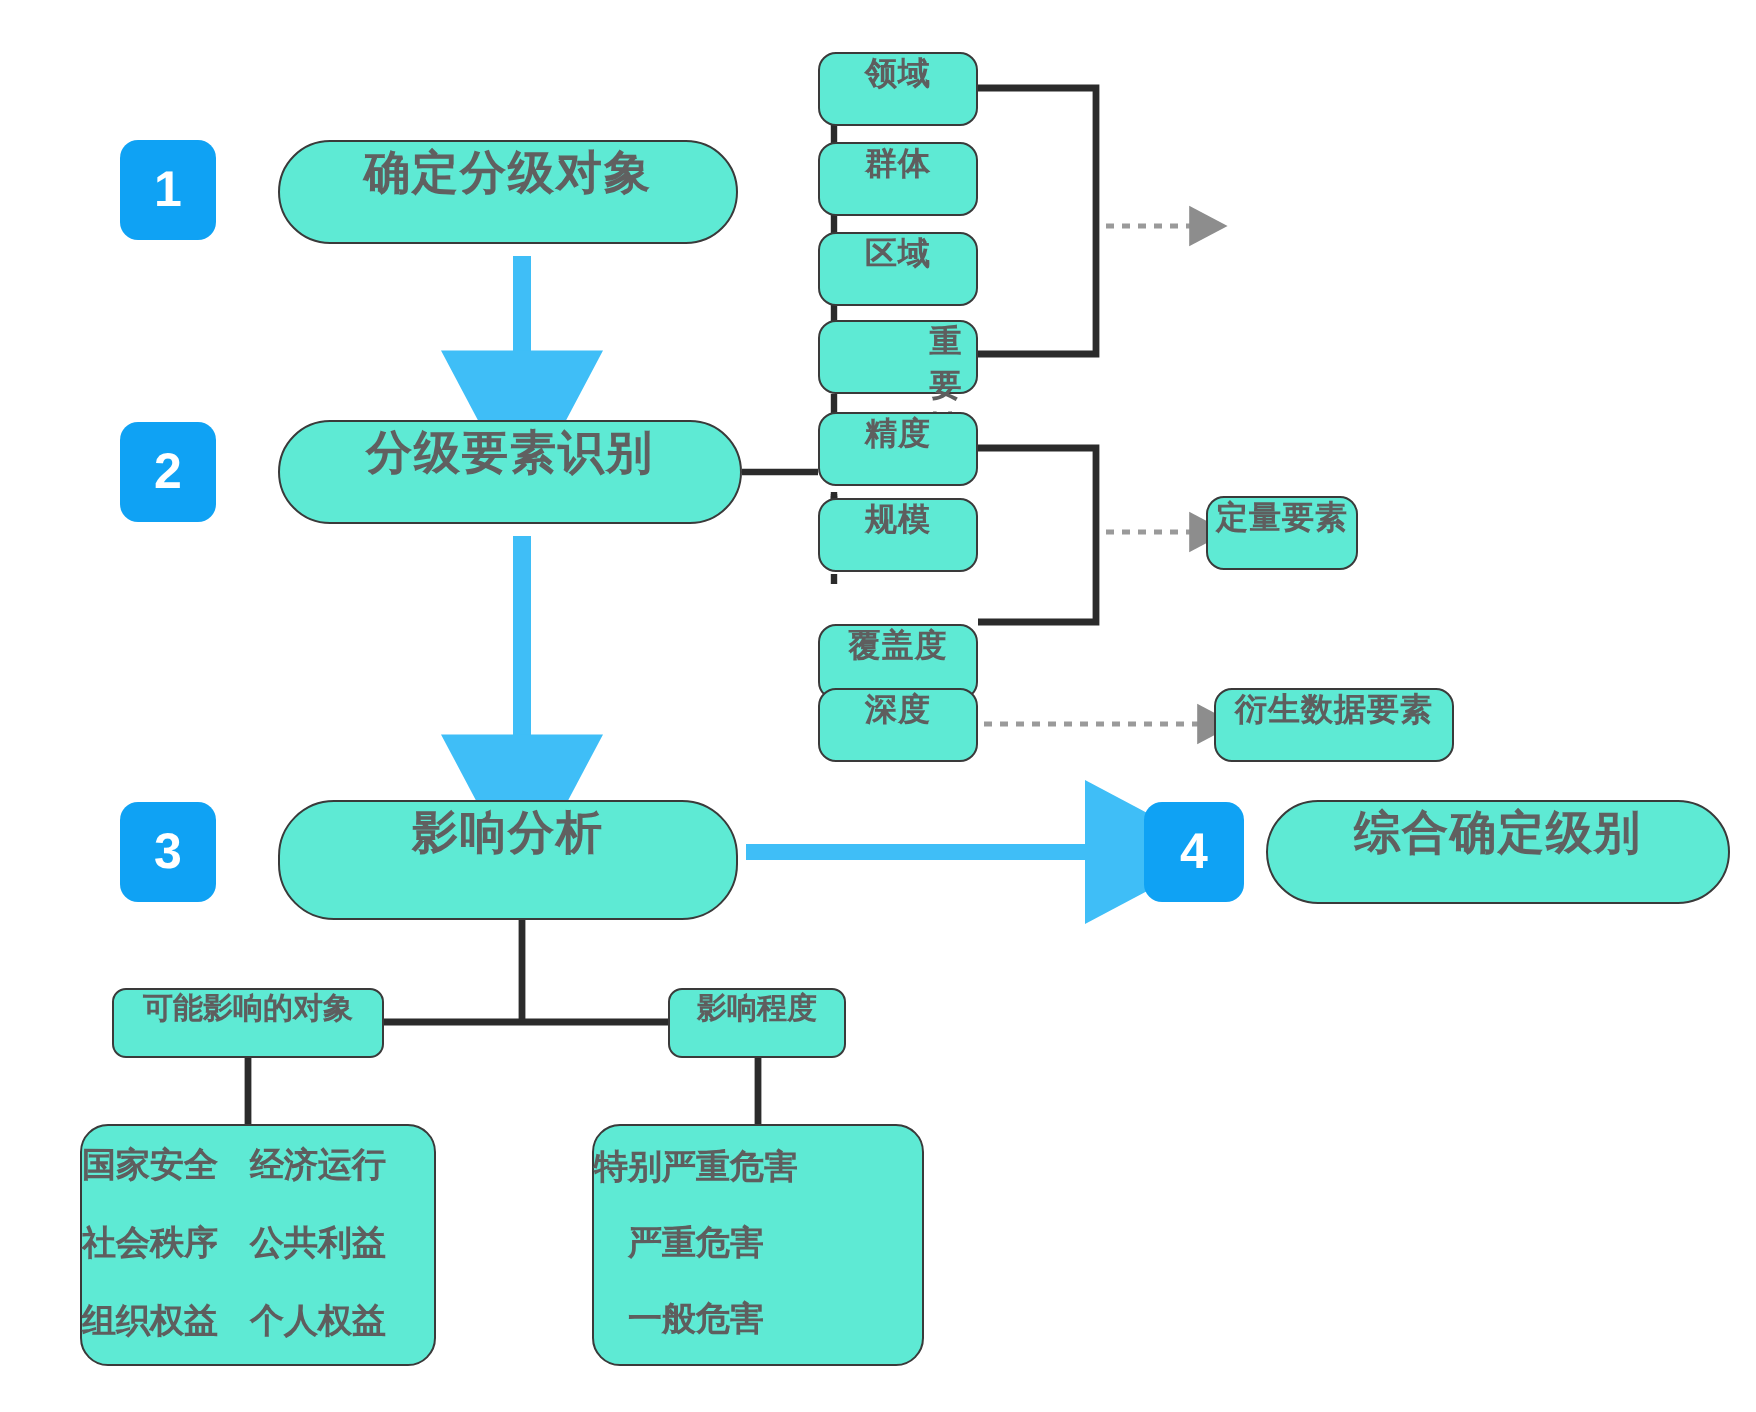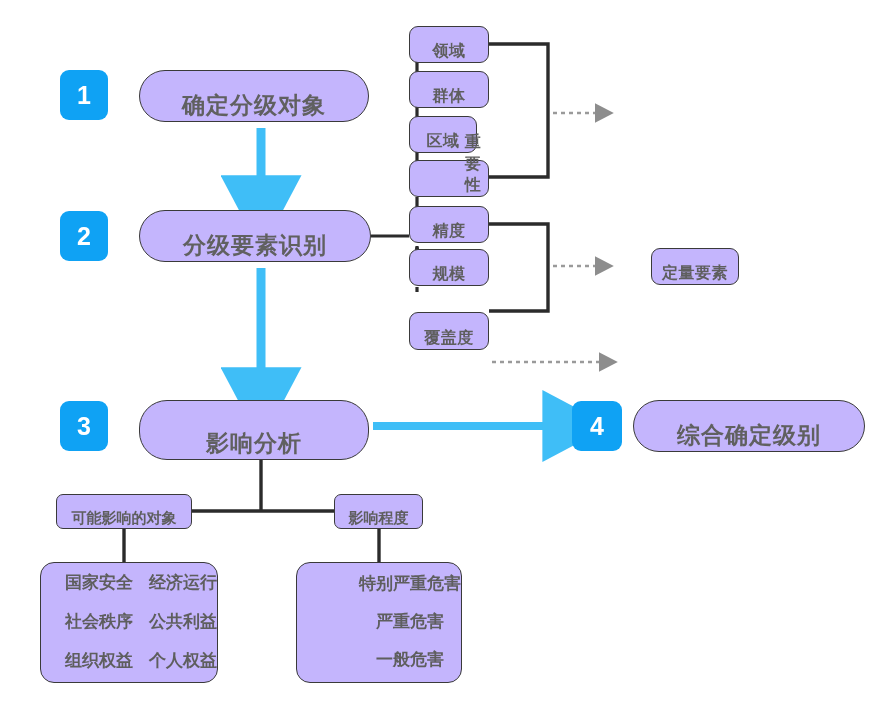"领域" .node { align-items: flex-end -> flex-start; background: #c4b5fd -> #5eead4 }
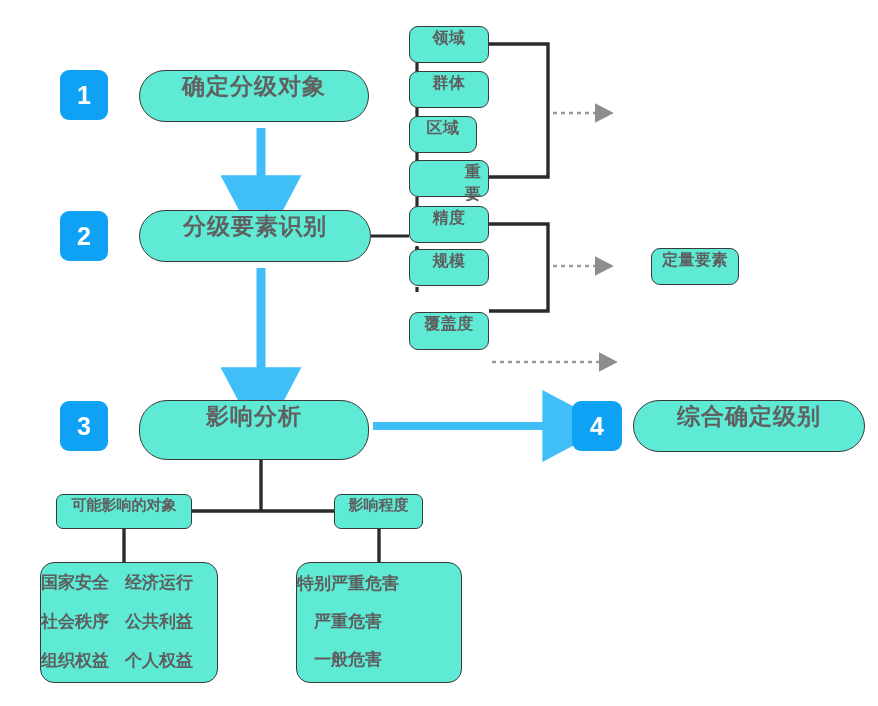"区域" div.node { width: 68px -> 80px }
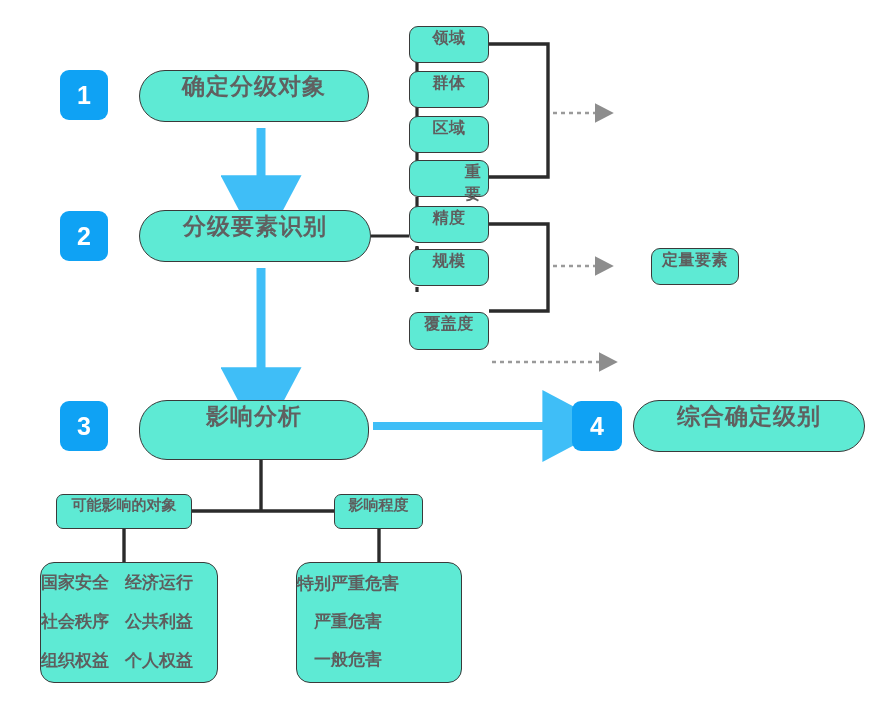"定量要素" div.node { margin-left: 48px -> none; width: 88px -> 76px }
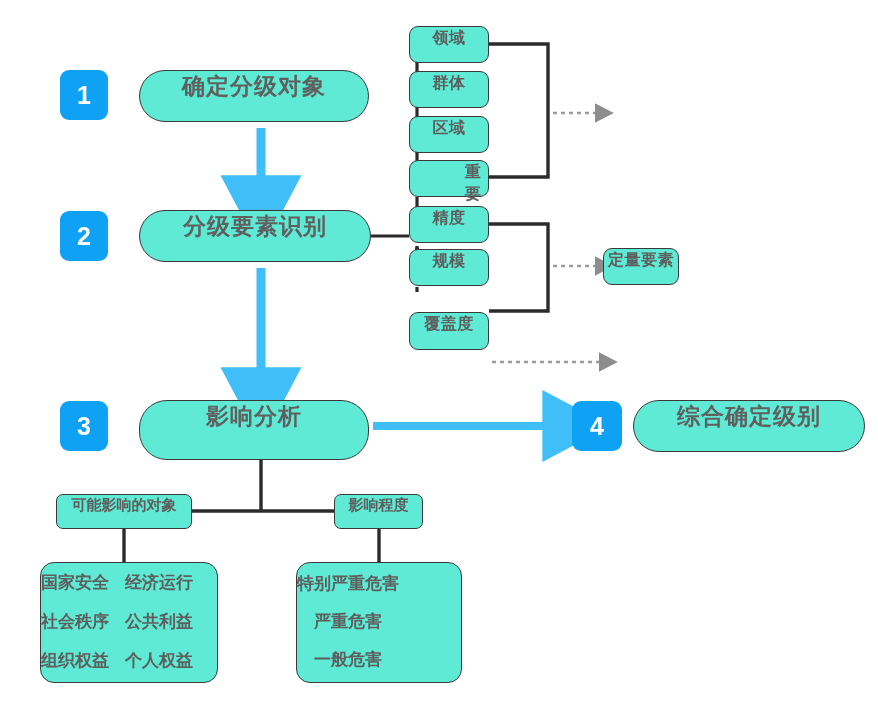"深度" div.node { html: none -> <div> <span>深度</span> </div> }
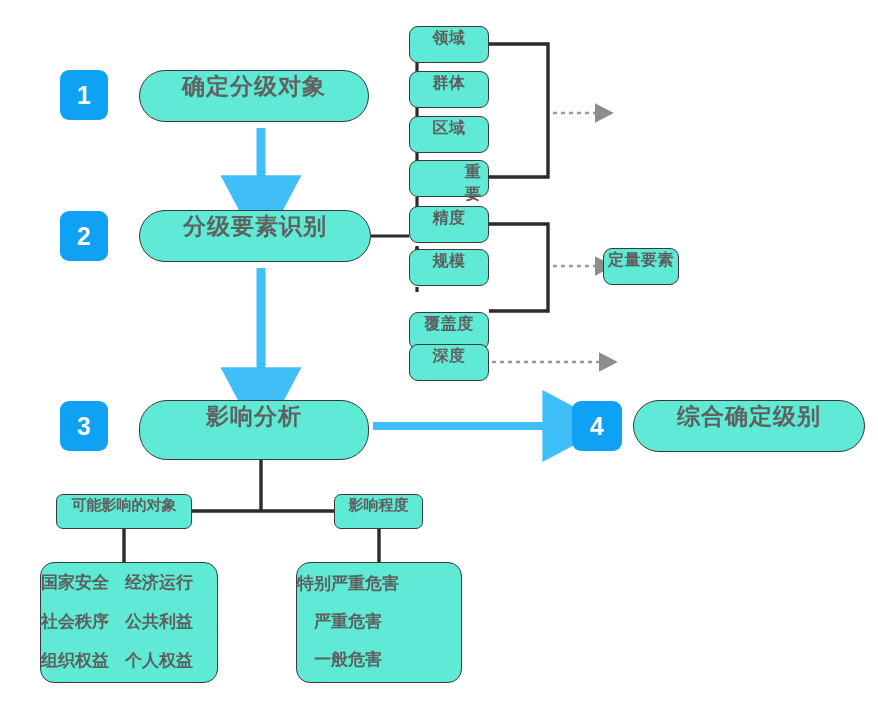"衍生数据要素" div.node { html: none -> <div> <span>衍生数据要素</span> </div> }
